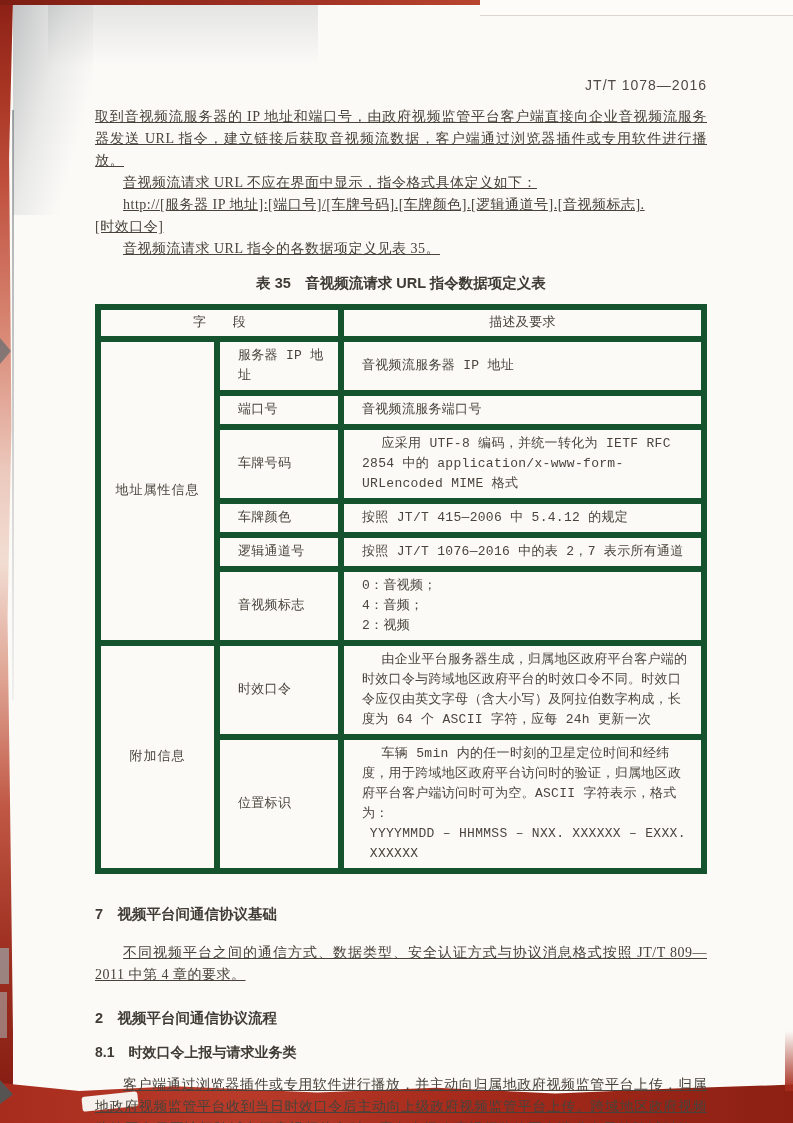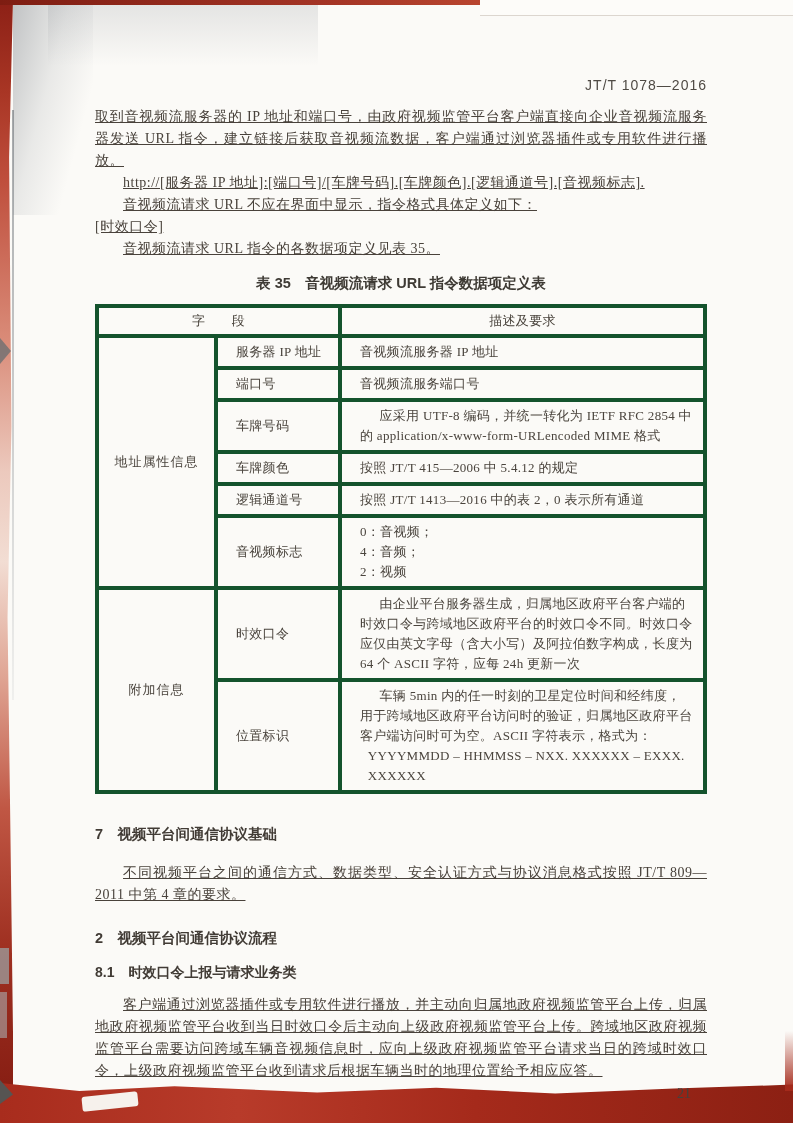"http://[服务器 IP" p.para { order: before "音视频流请求 URL 不应在界面中显示，指令格式具体定义如下：" -> after "音视频流请求 URL 不应在界面中显示，指令格式具体定义如下：" }
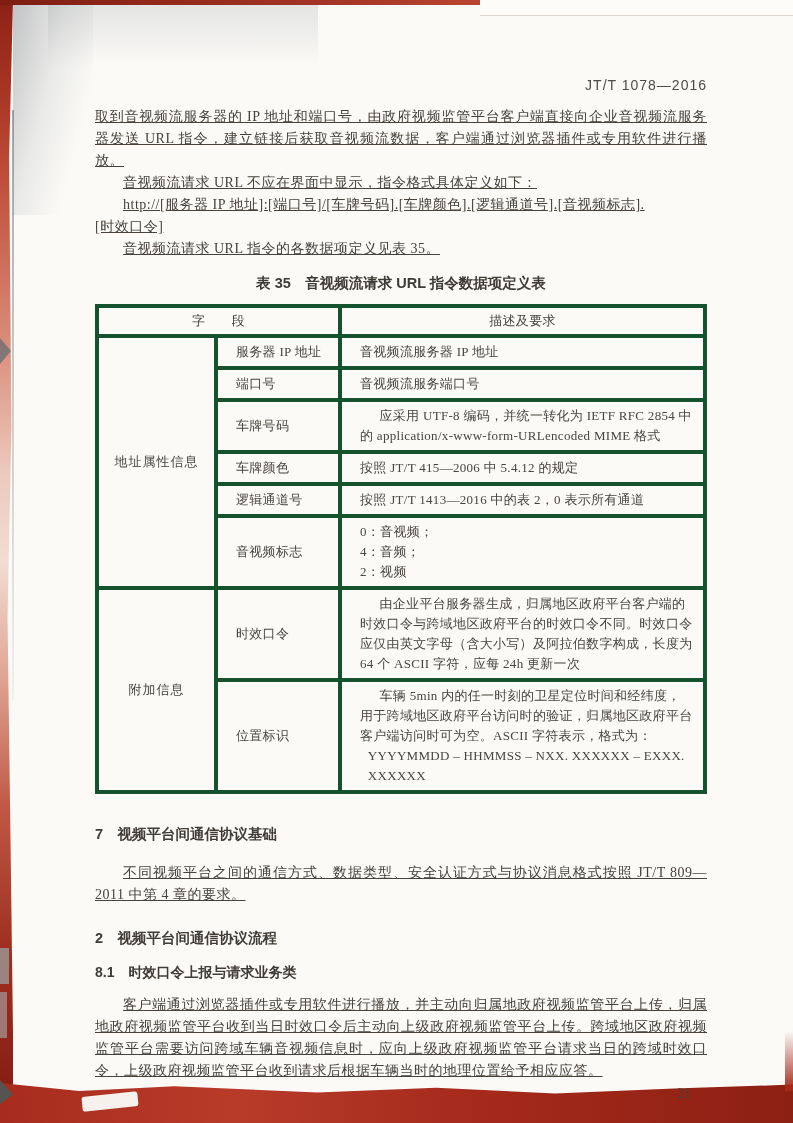"字 段" .doc-table th, .doc-table td { border: 4px solid #14532d -> 6px solid #14532d; font-family: none -> Liberation Mono, monospace }
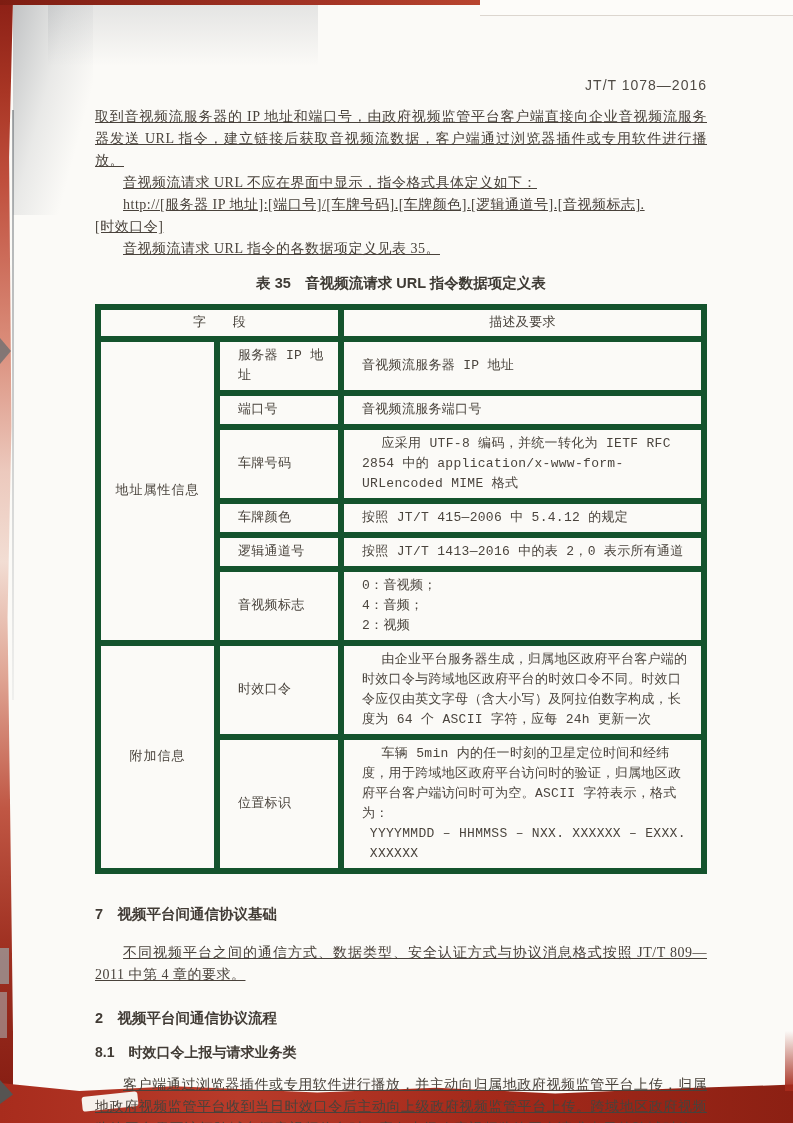"按照 JT/T 1413—2016 中的表 2，0" td { text: 1413—2016 中的表 2，0 -> 1076—2016 中的表 2，7 }
